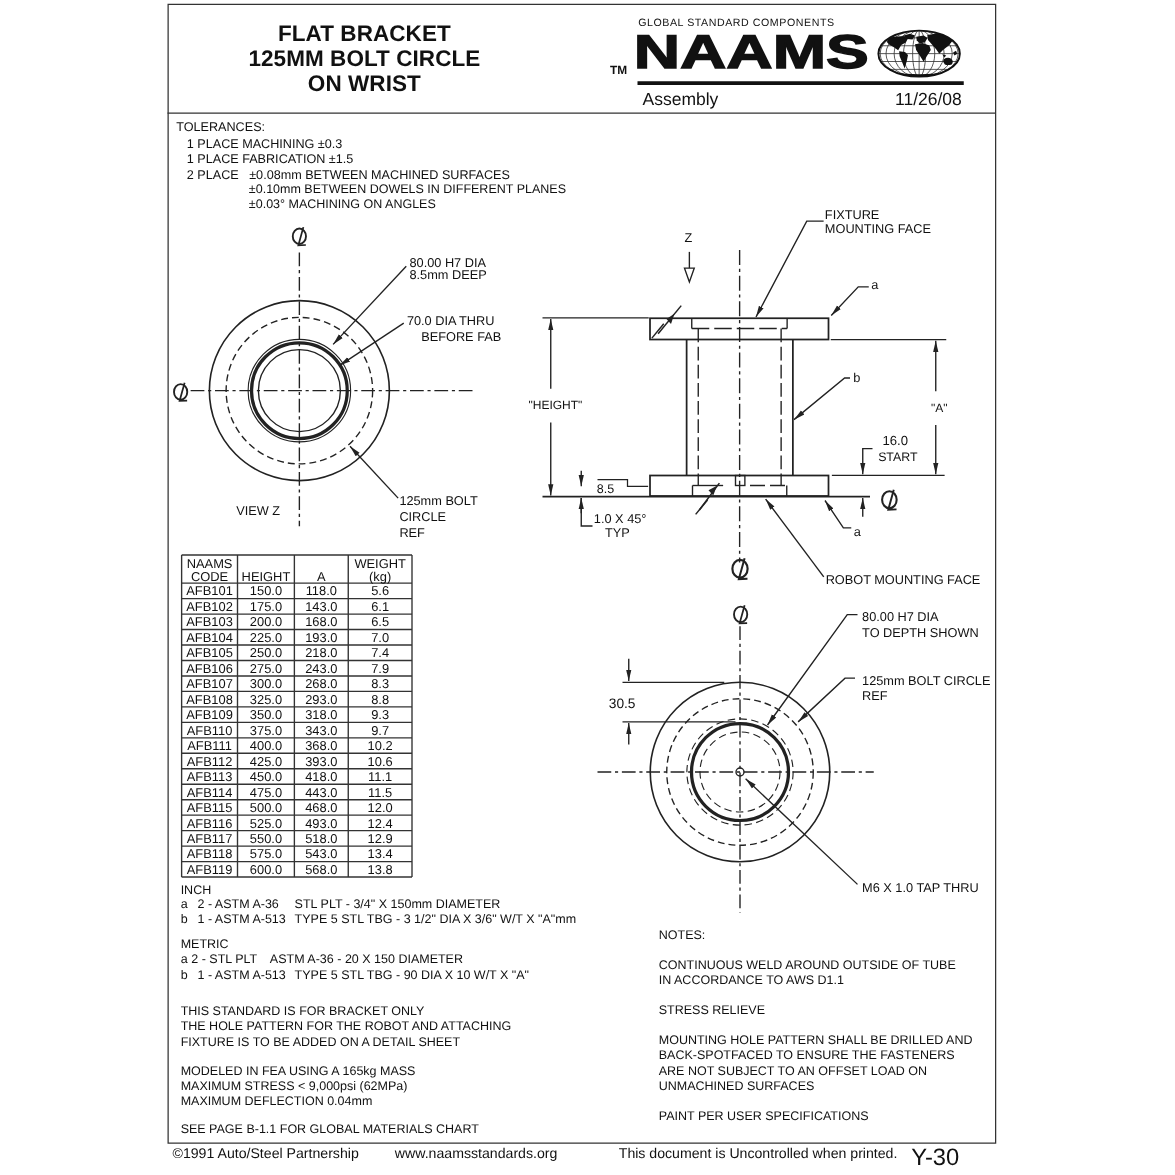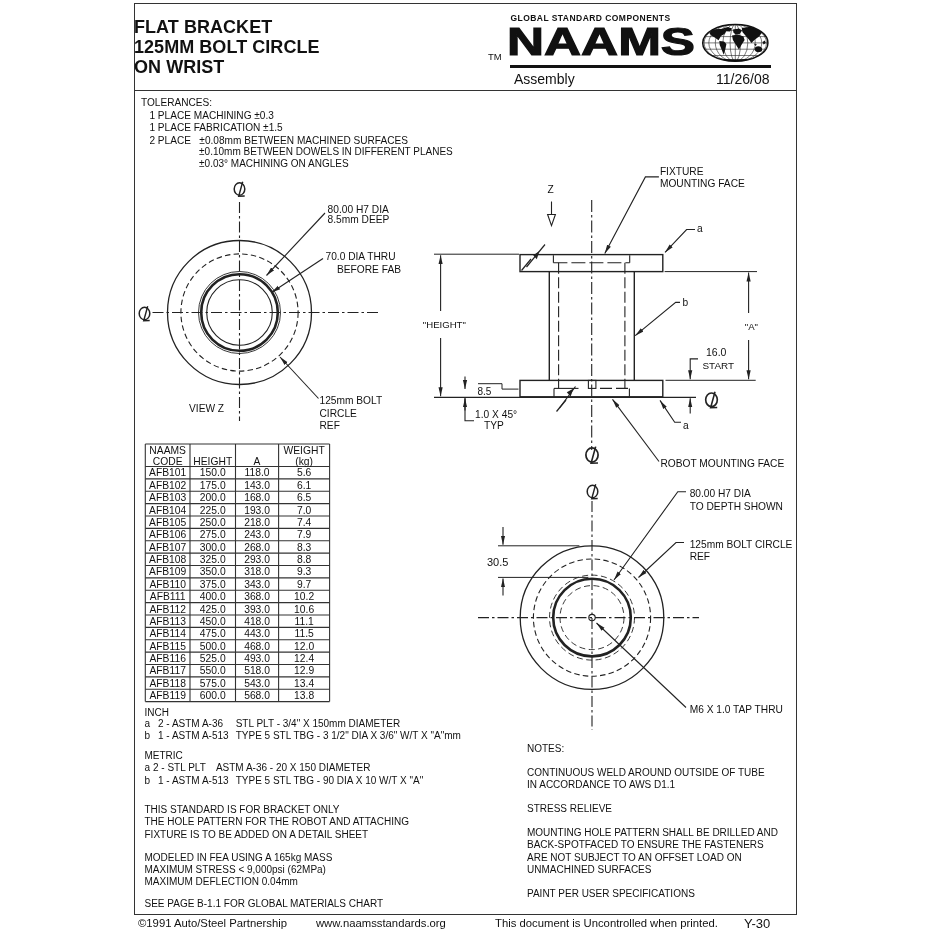"FLAT BRACKET" #title { text-align: none -> center }
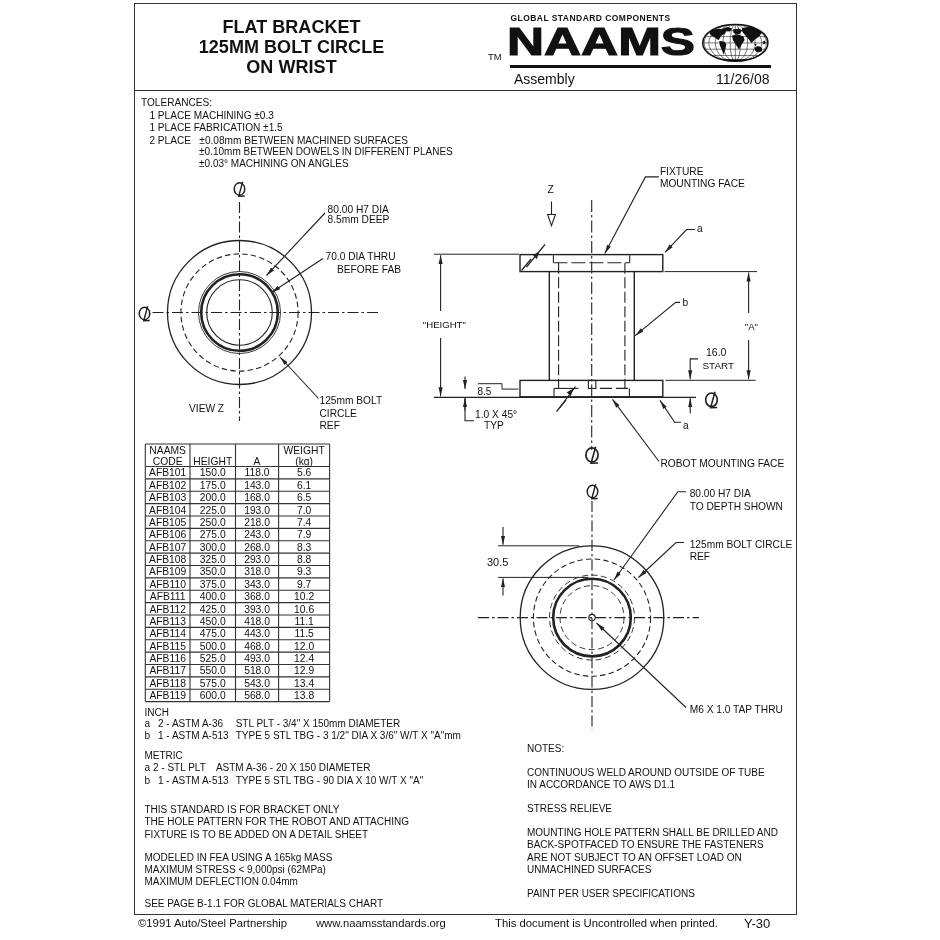"GLOBAL STANDARD COMPONENTS" #gsc { font-weight: bold -> normal }
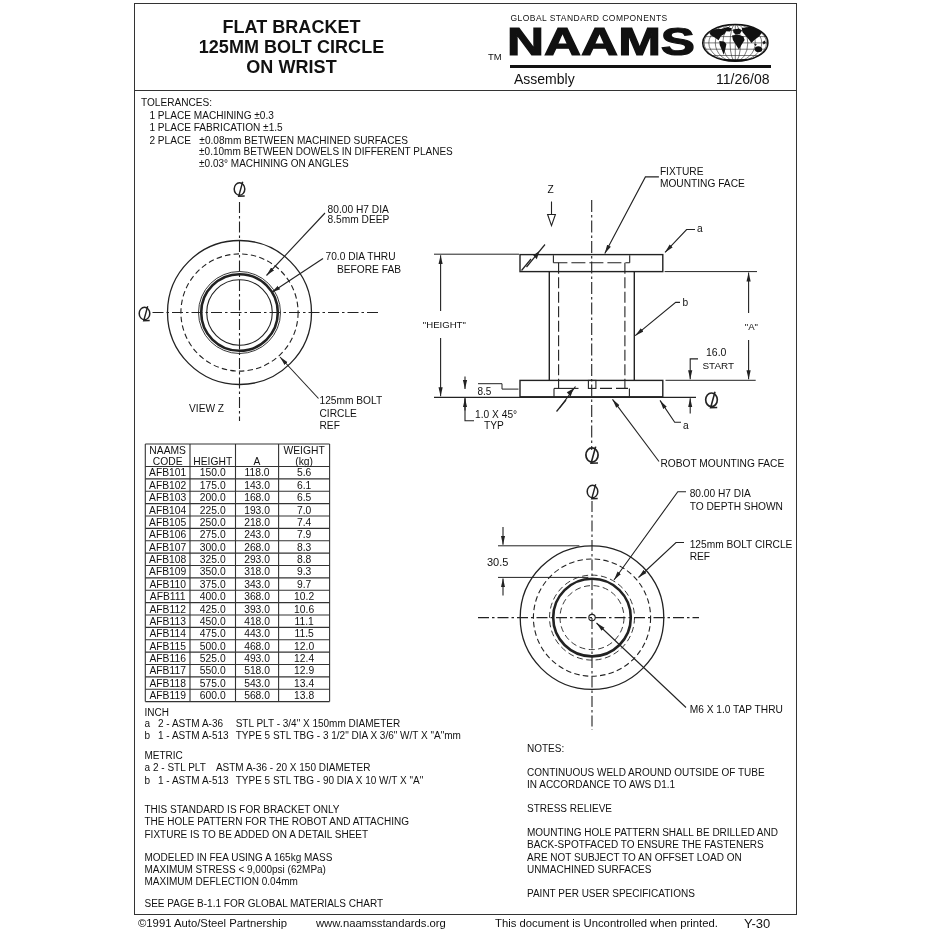"TM" #tm { font-weight: normal -> bold }
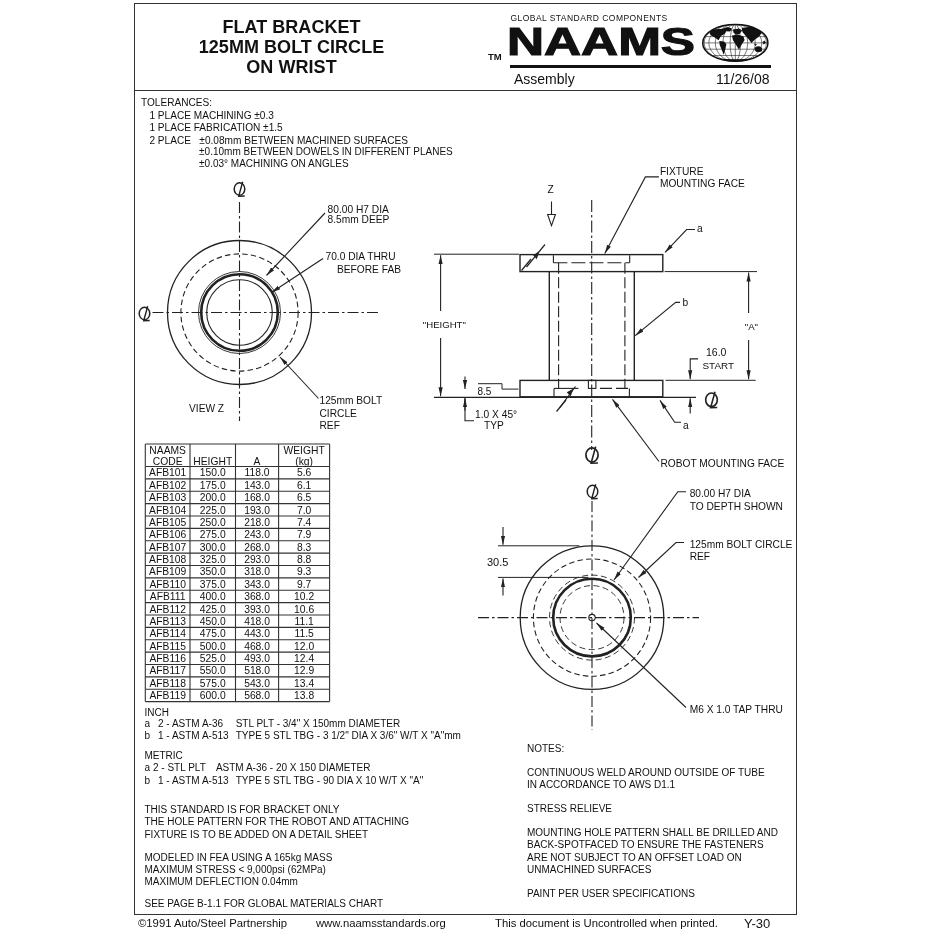"Y-30" span.abs { font-size: 13px -> 19px; left: 744px -> 729px }
